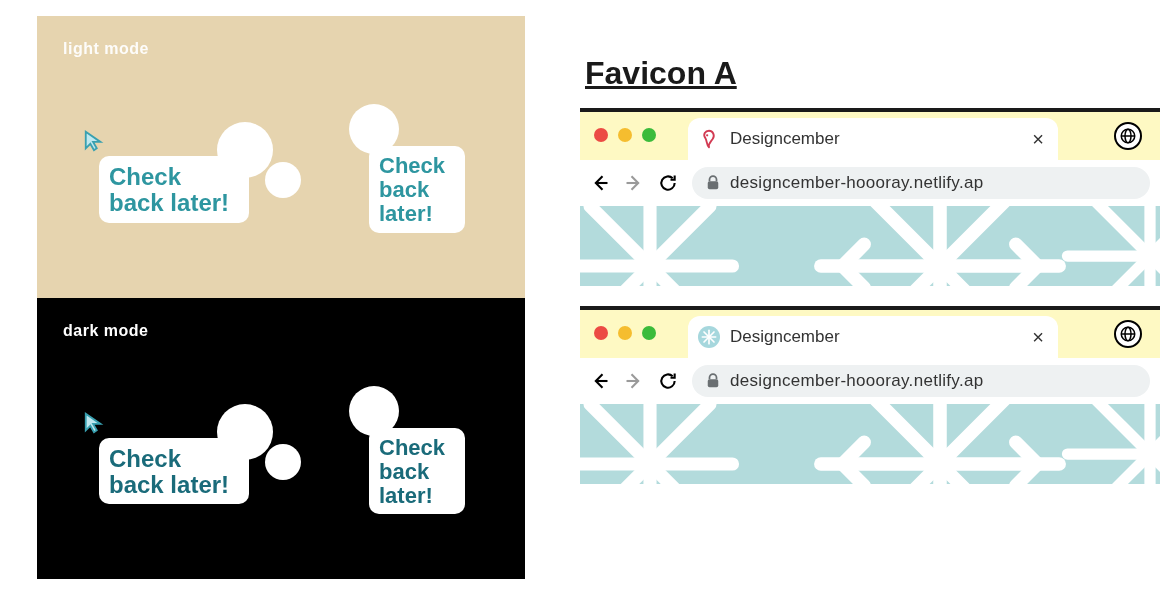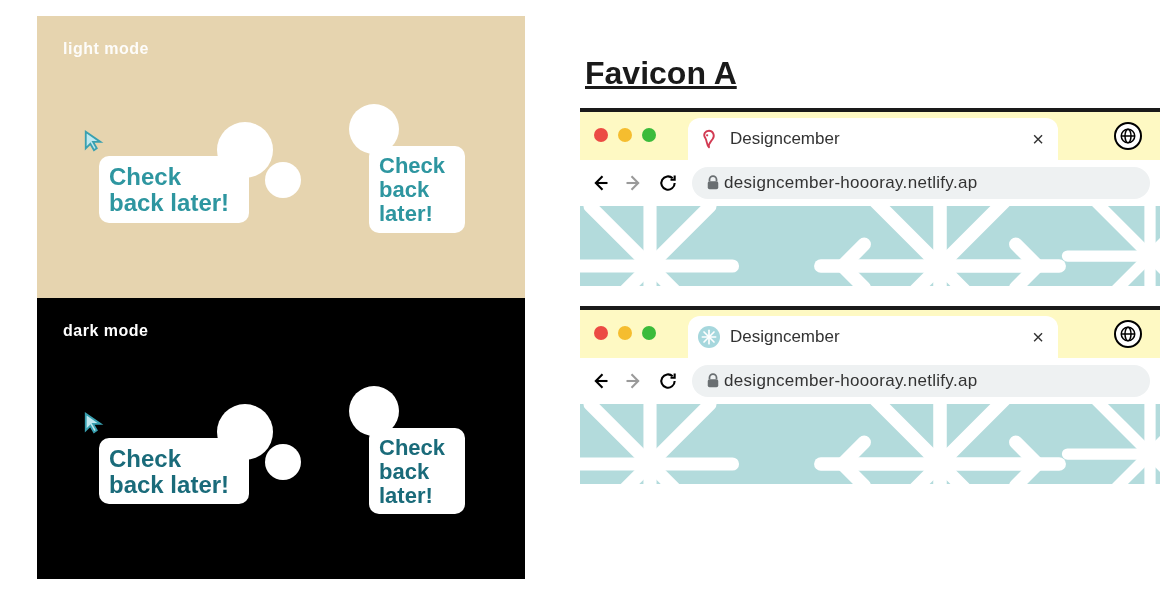"designcember-hoooray.netlify.ap" .urlbar { gap: 4px -> 10px }
